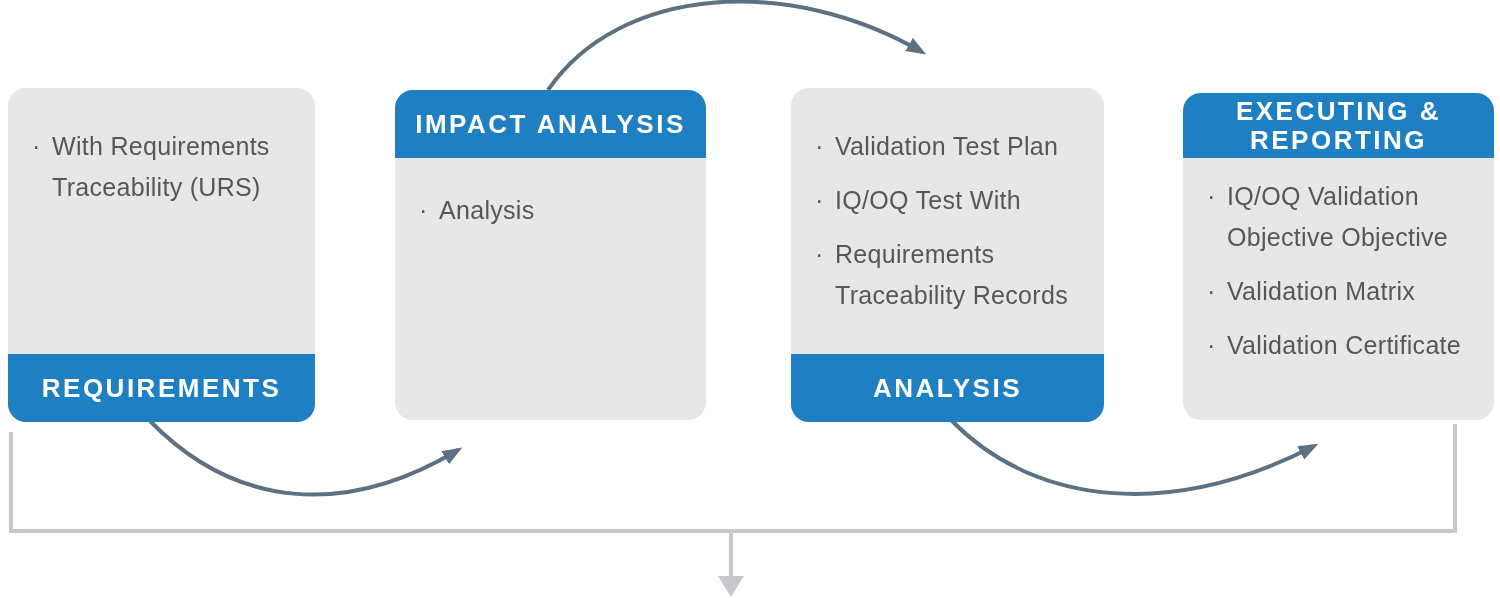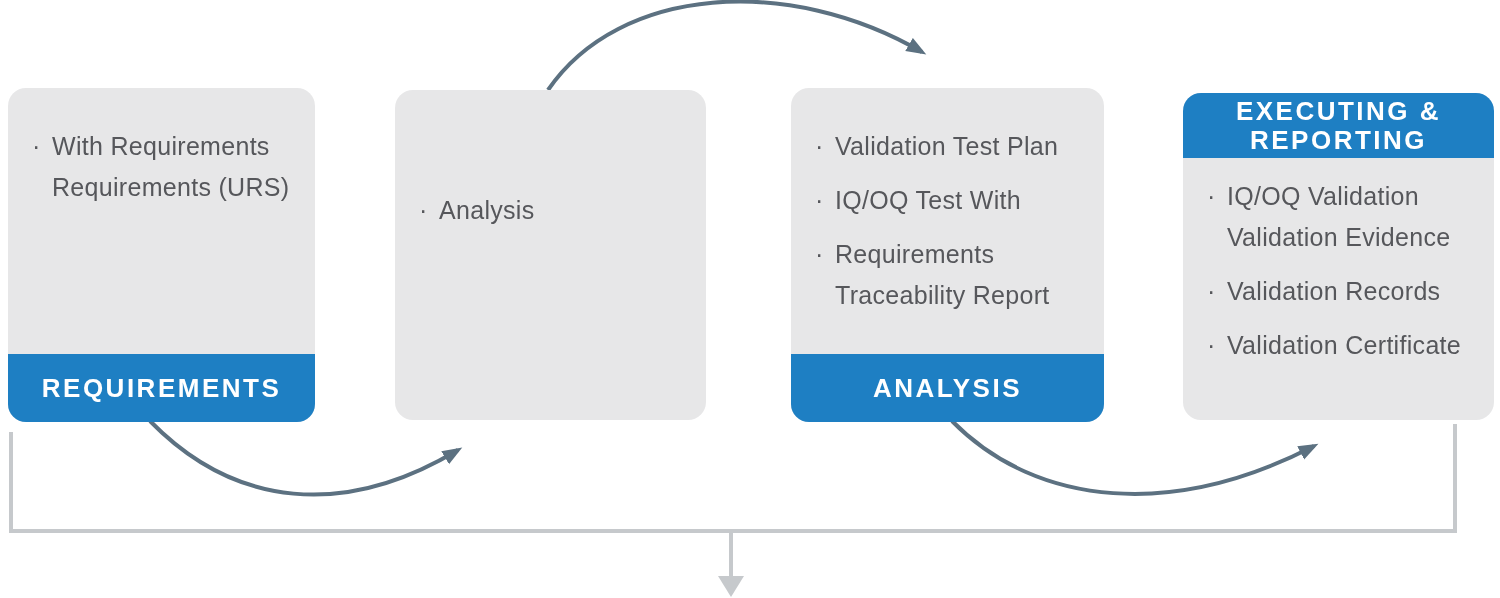"IMPACT ANALYSIS" div.card-titlebar { html: none -> <div>IMPACT ANALYSIS</div> }
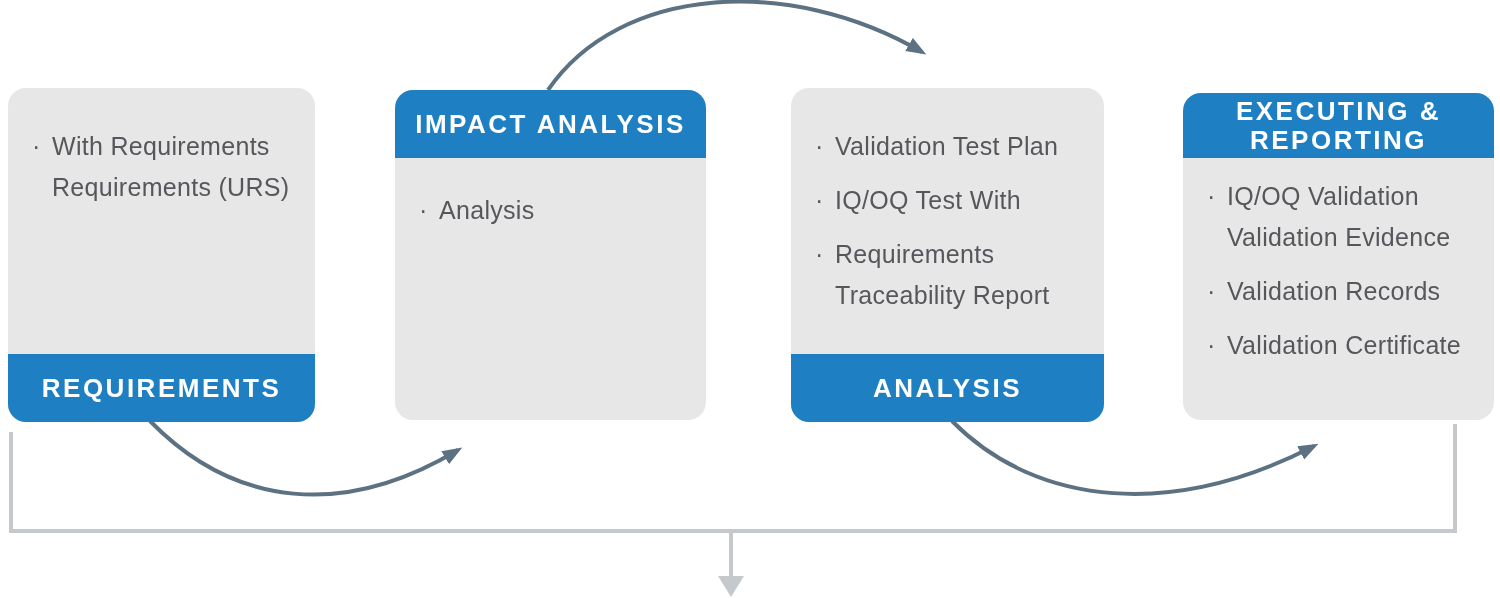"Requirements (URS)" span.item-line { text: Requirements -> Traceability }
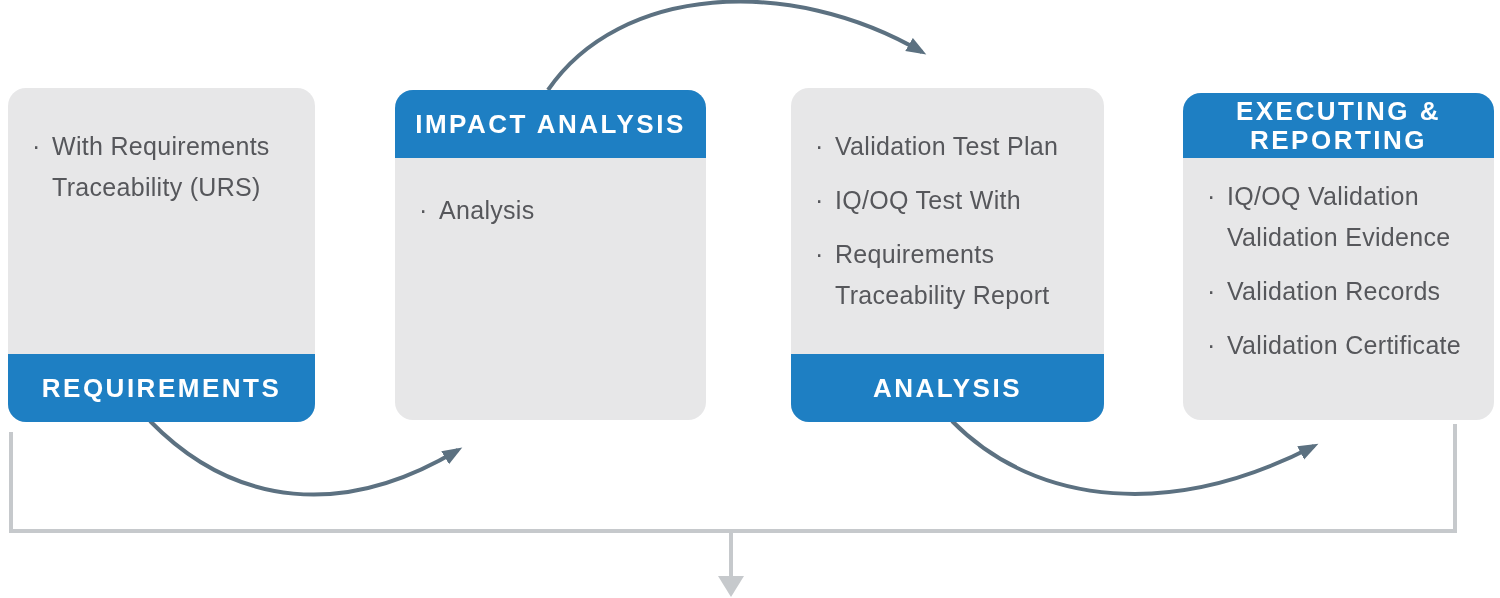"Validation Evidence" span.item-line { text: Validation Evidence -> Objective Objective }
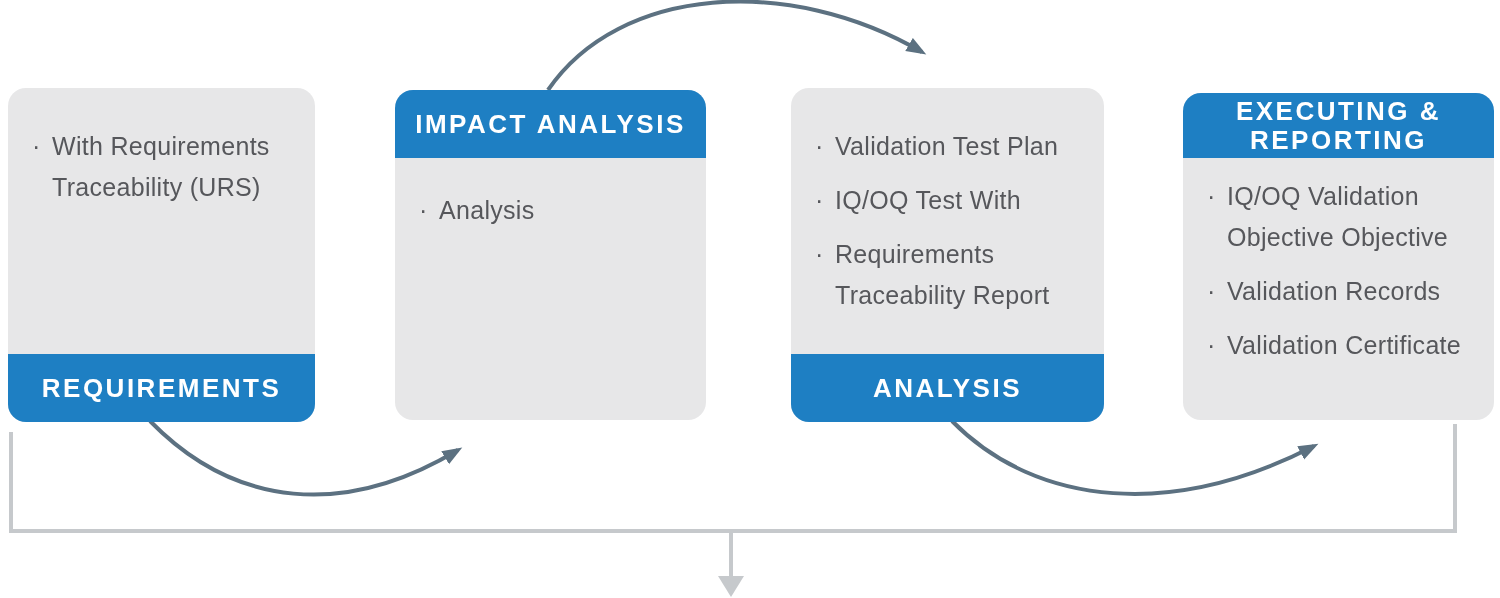"Traceability Report" span.item-line { text: Report -> Records }
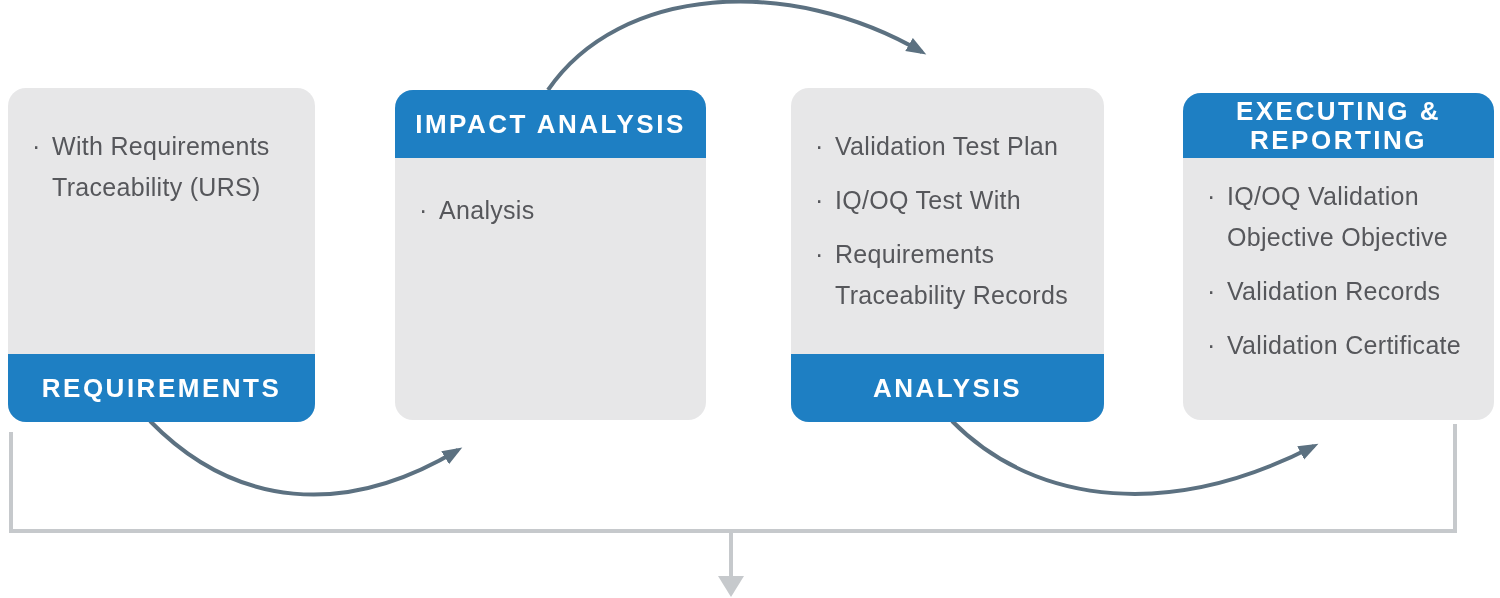"Validation Records" span.item-line { text: Records -> Matrix }
